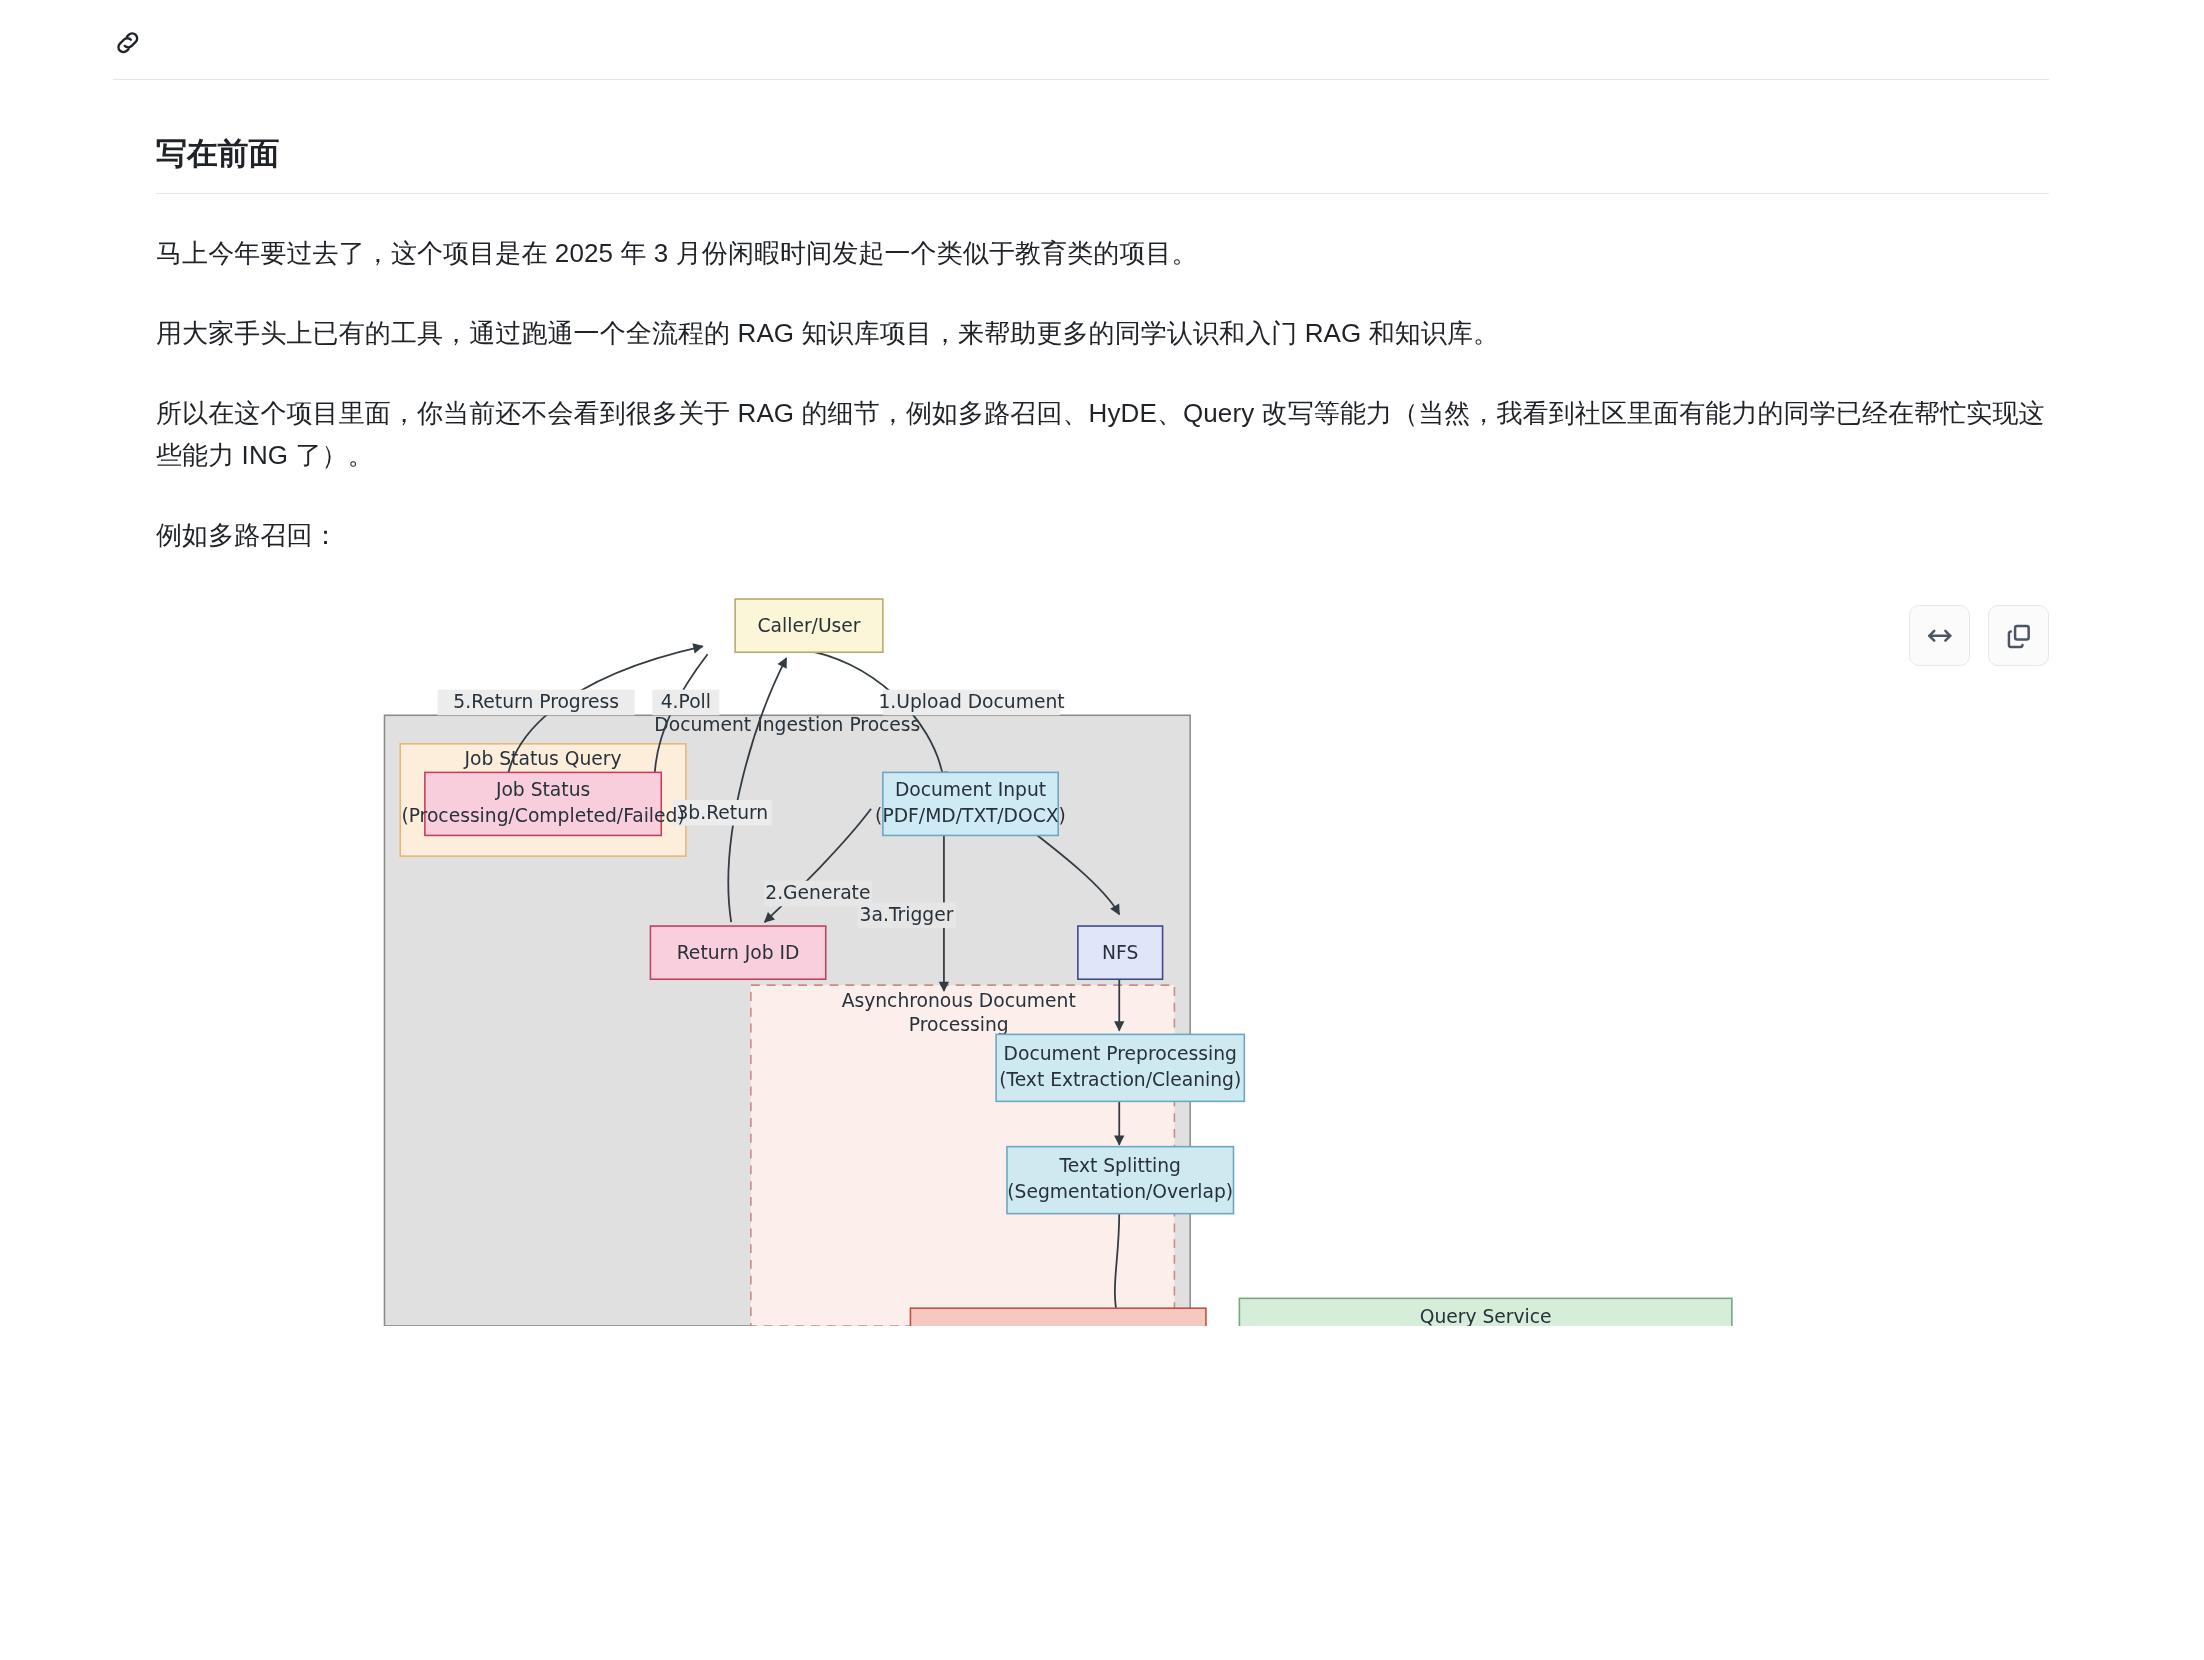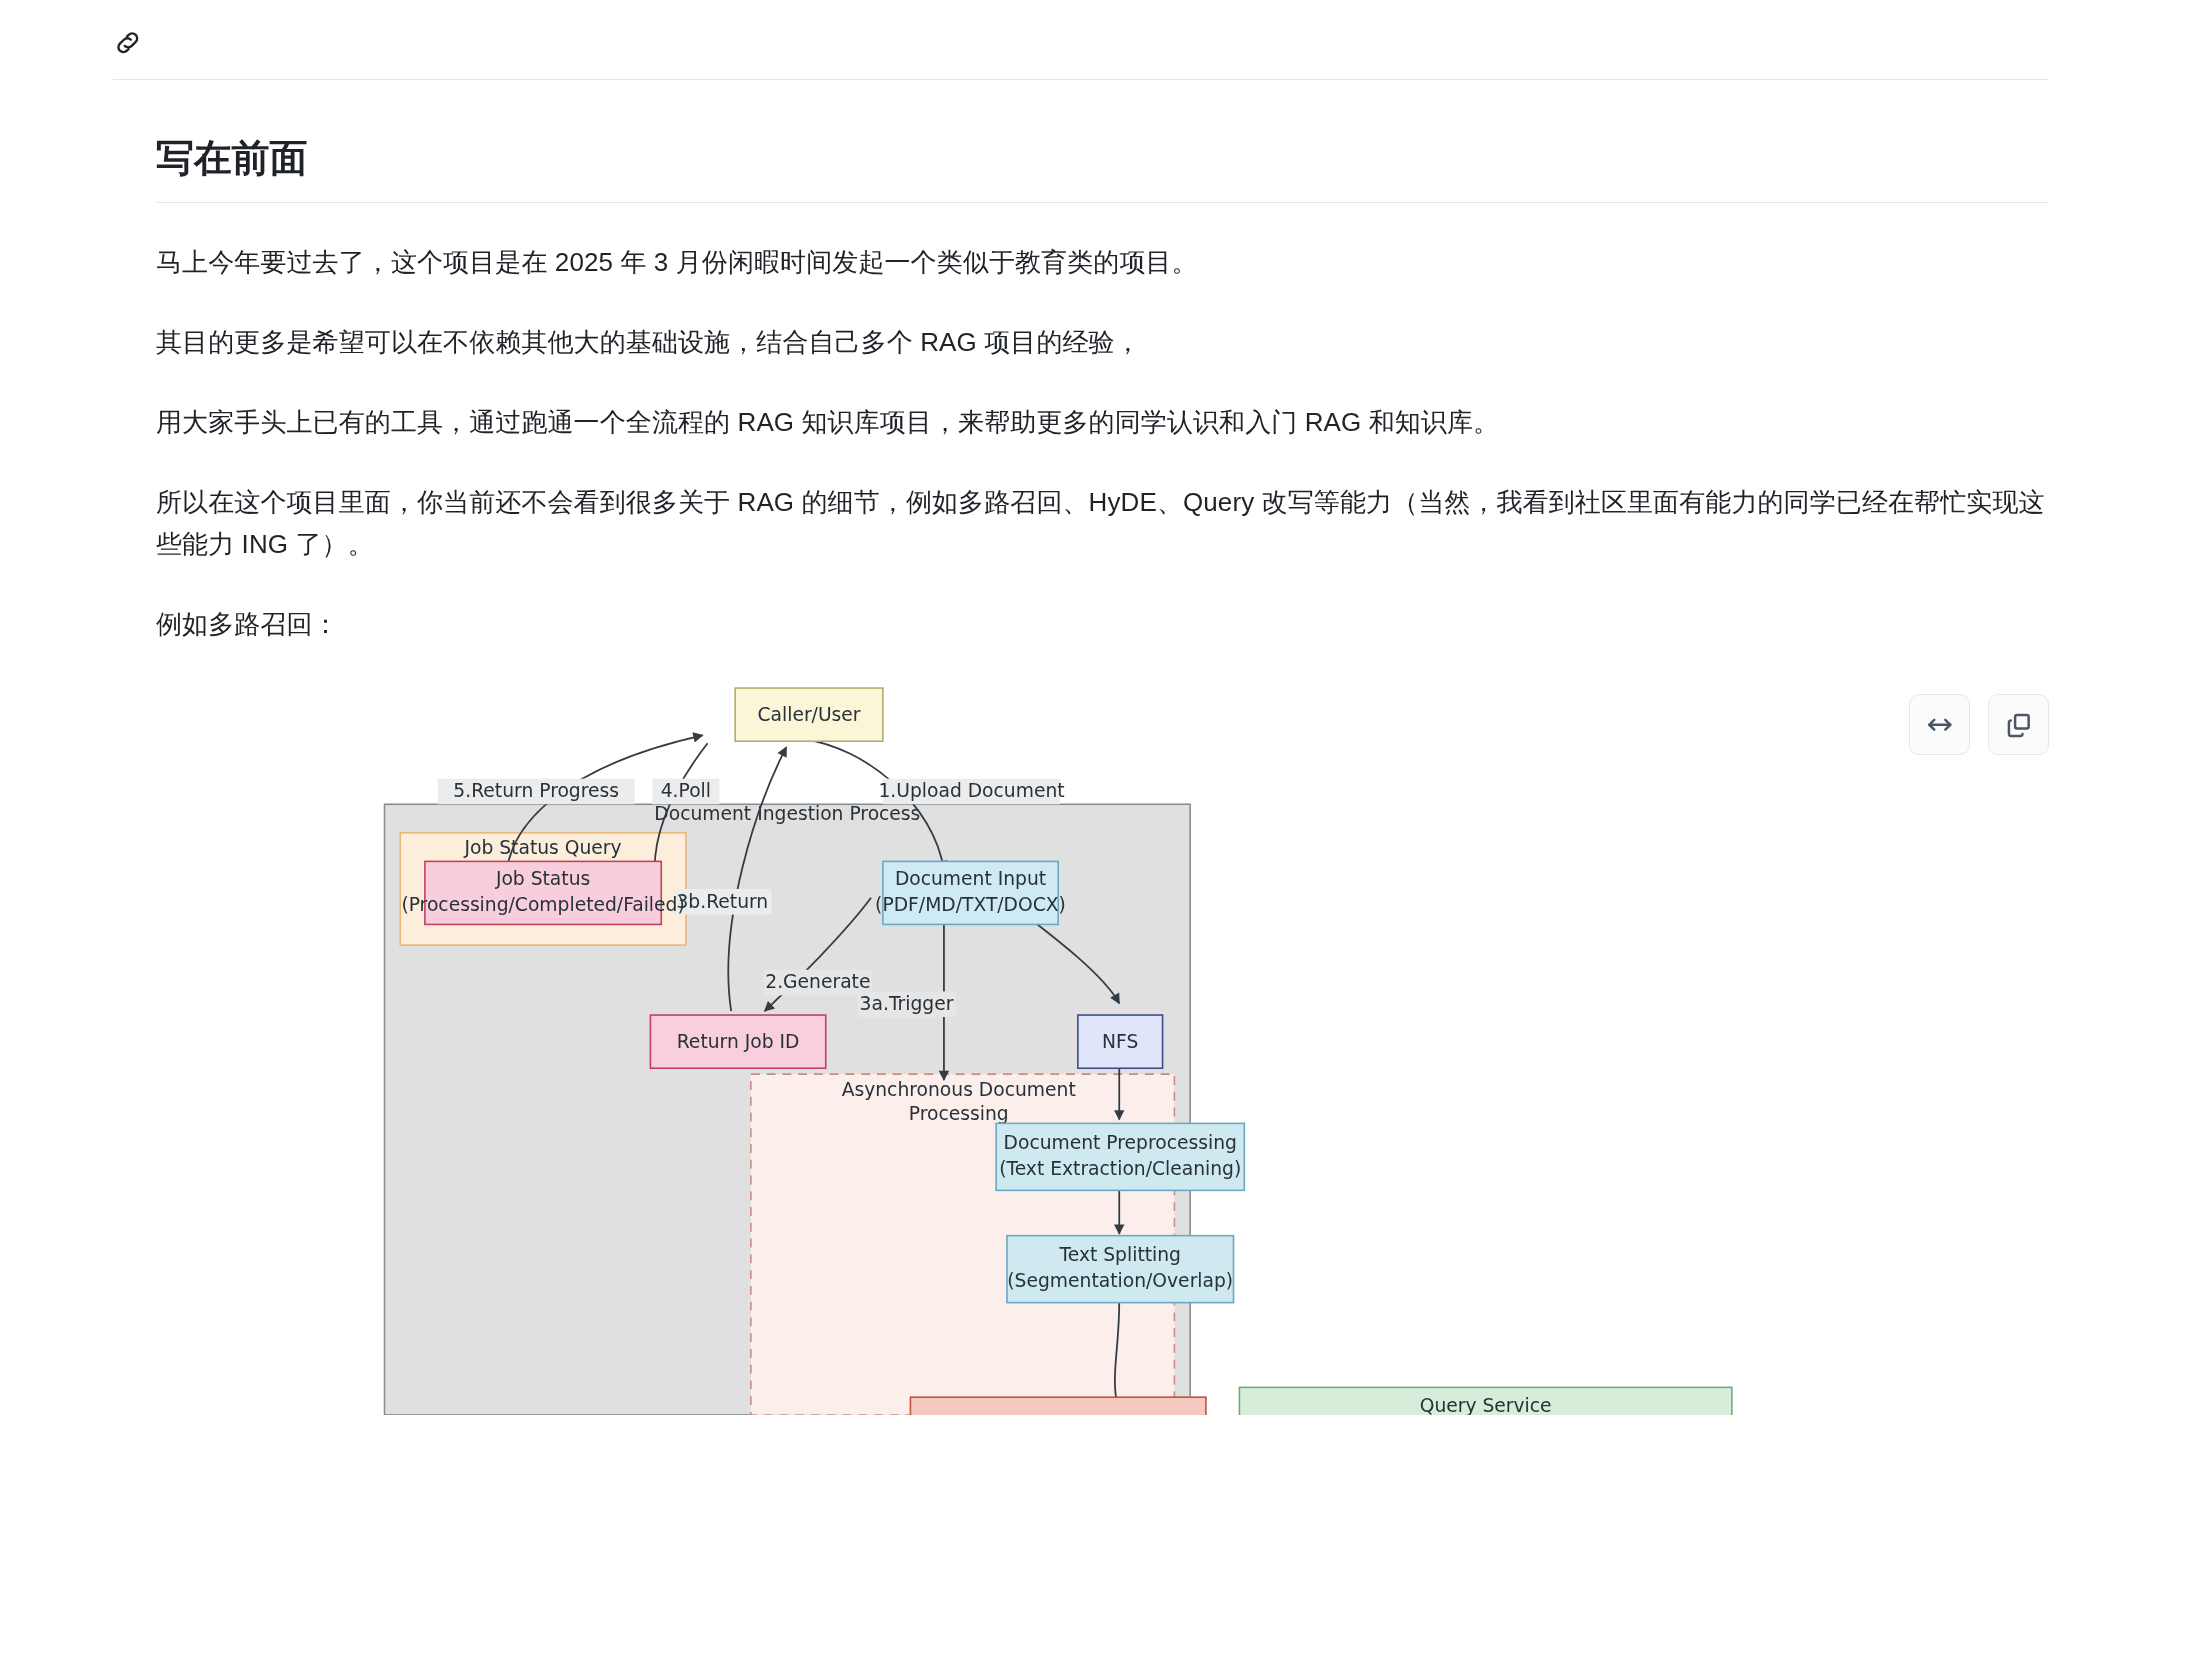"写在前面" .section-heading { font-size: 38px -> 31px }
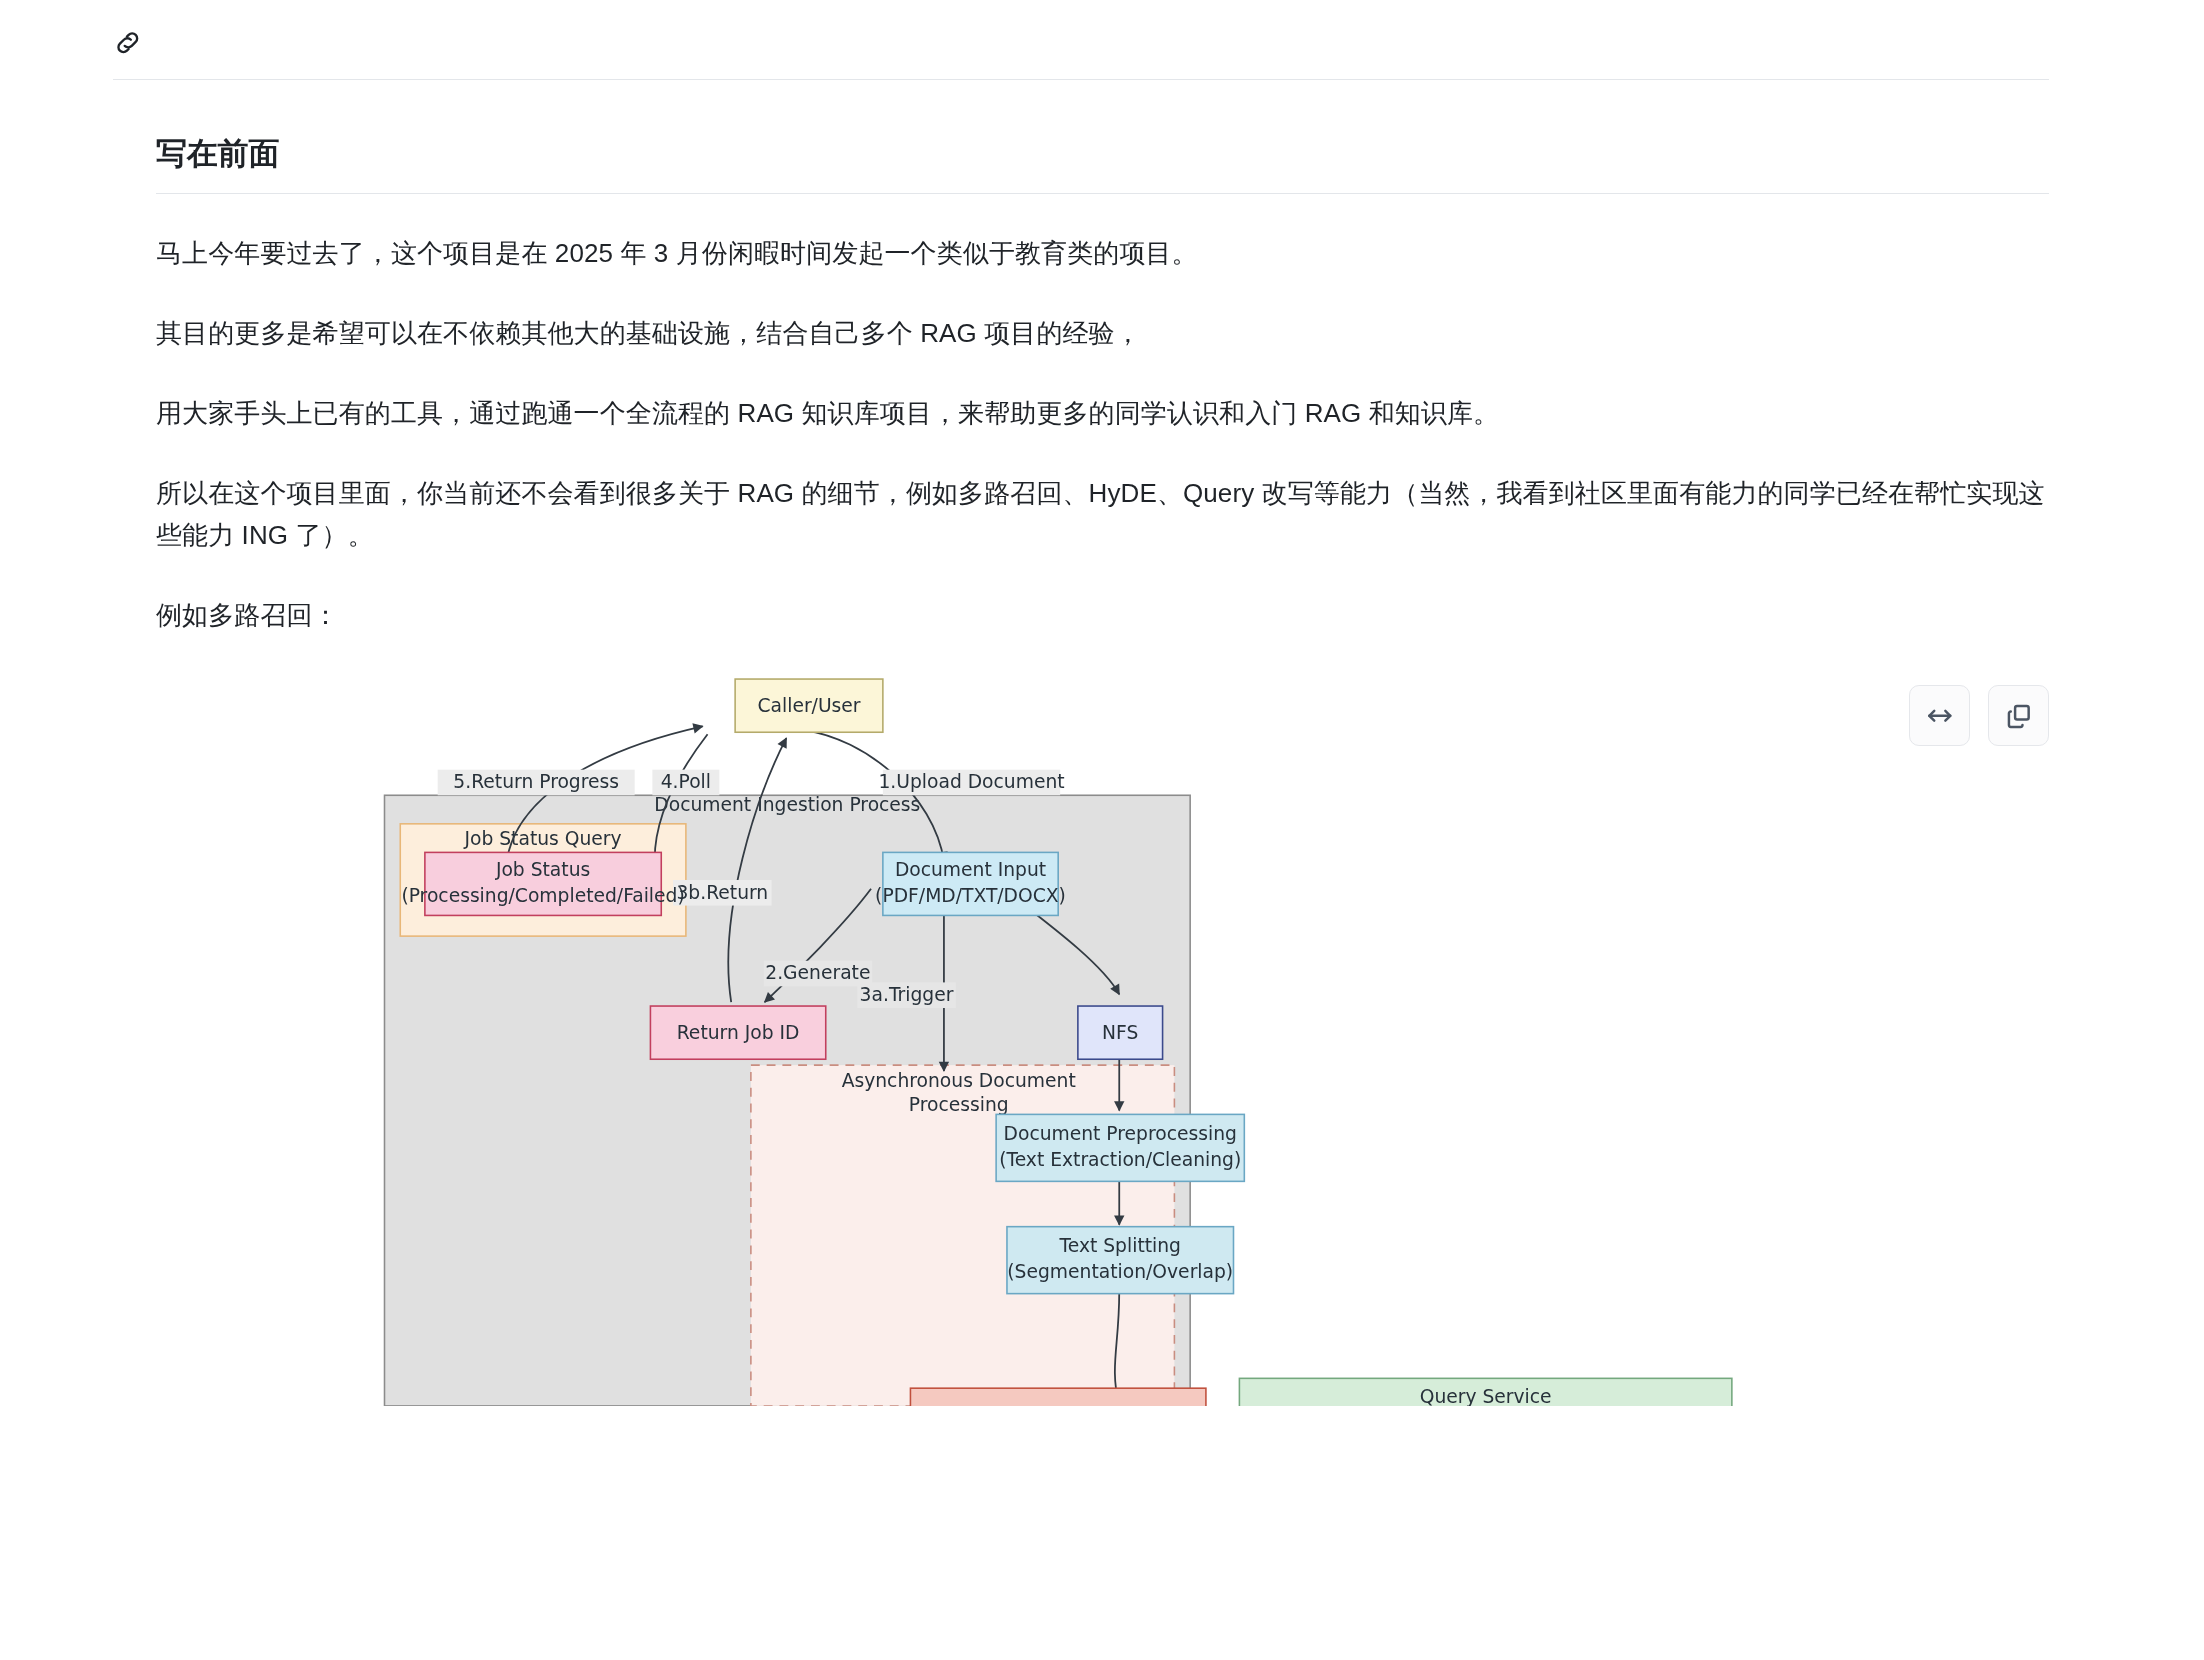"其目的更多是希望可以在不依赖其他大的基础设施，结合自己多个 RAG 项目的经验，" p.para { html: <p>其目的更多是希望可以在不依赖其他大的基础设施，结合自己多个 RAG 项目的经验，</p> -> none }
